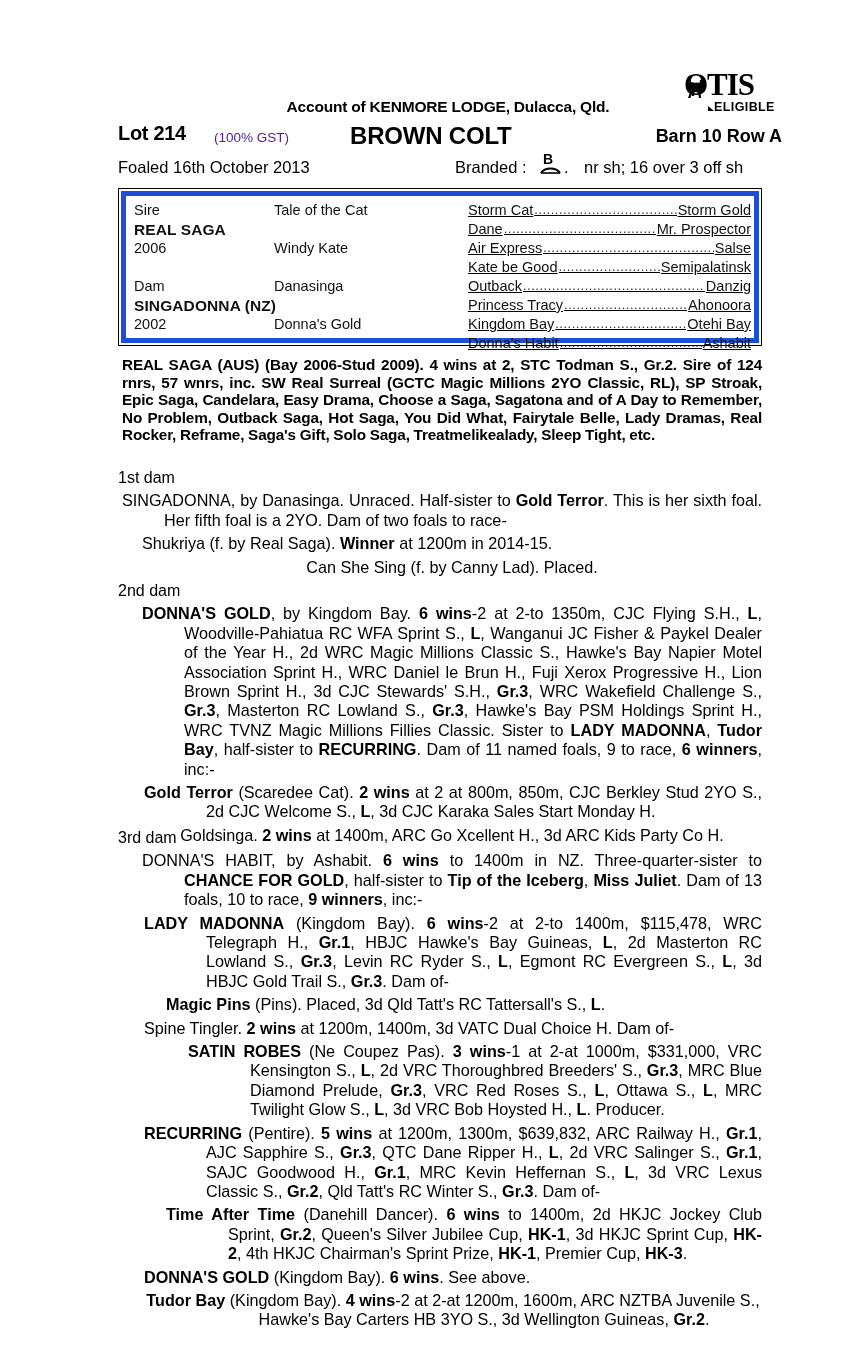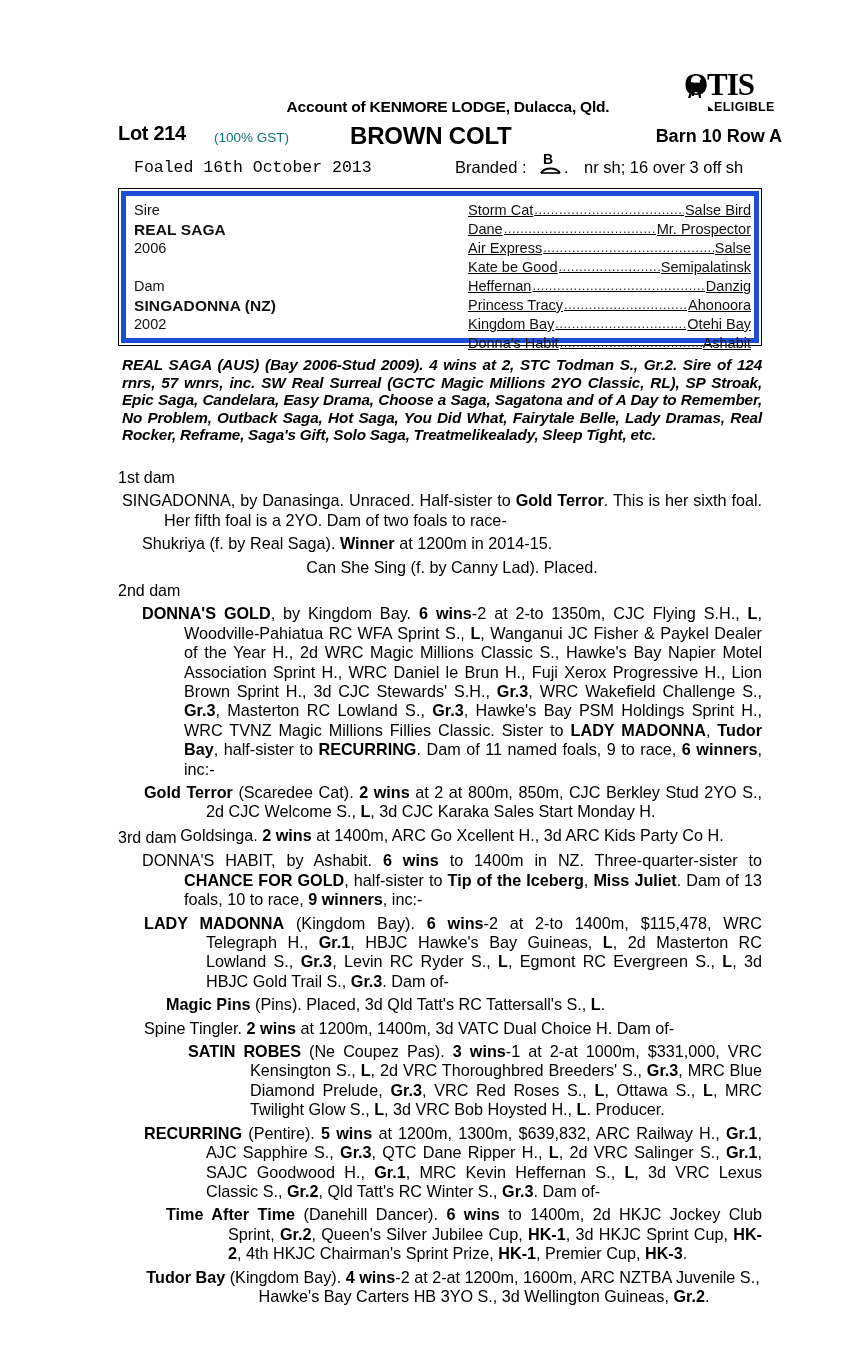"(100% GST)" .gst { color: #0f766e -> #4c1d95 }
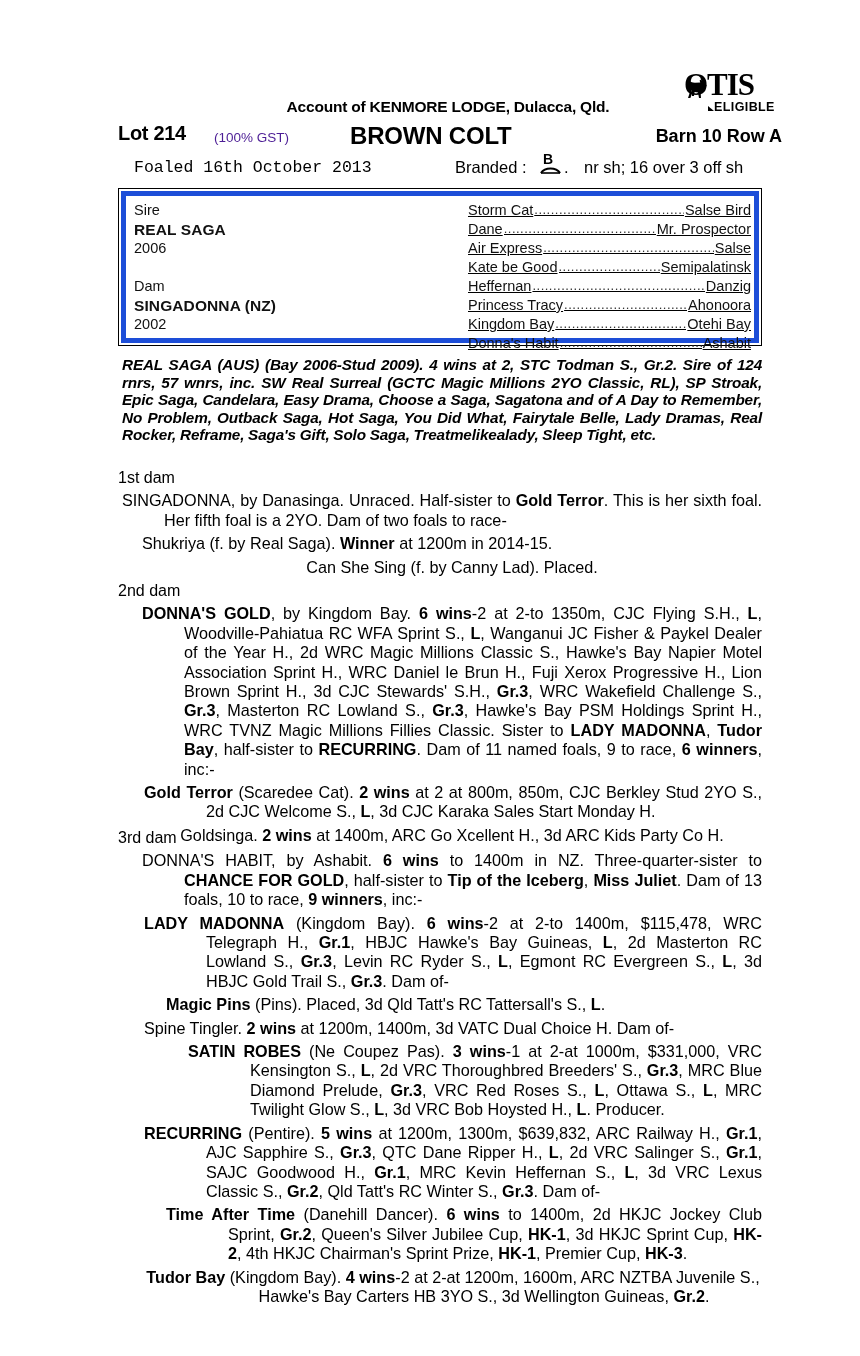"Foaled 16th October 2013" .foaled-text { font-family: Liberation Mono, monospace -> none; left: 16px -> 0 }
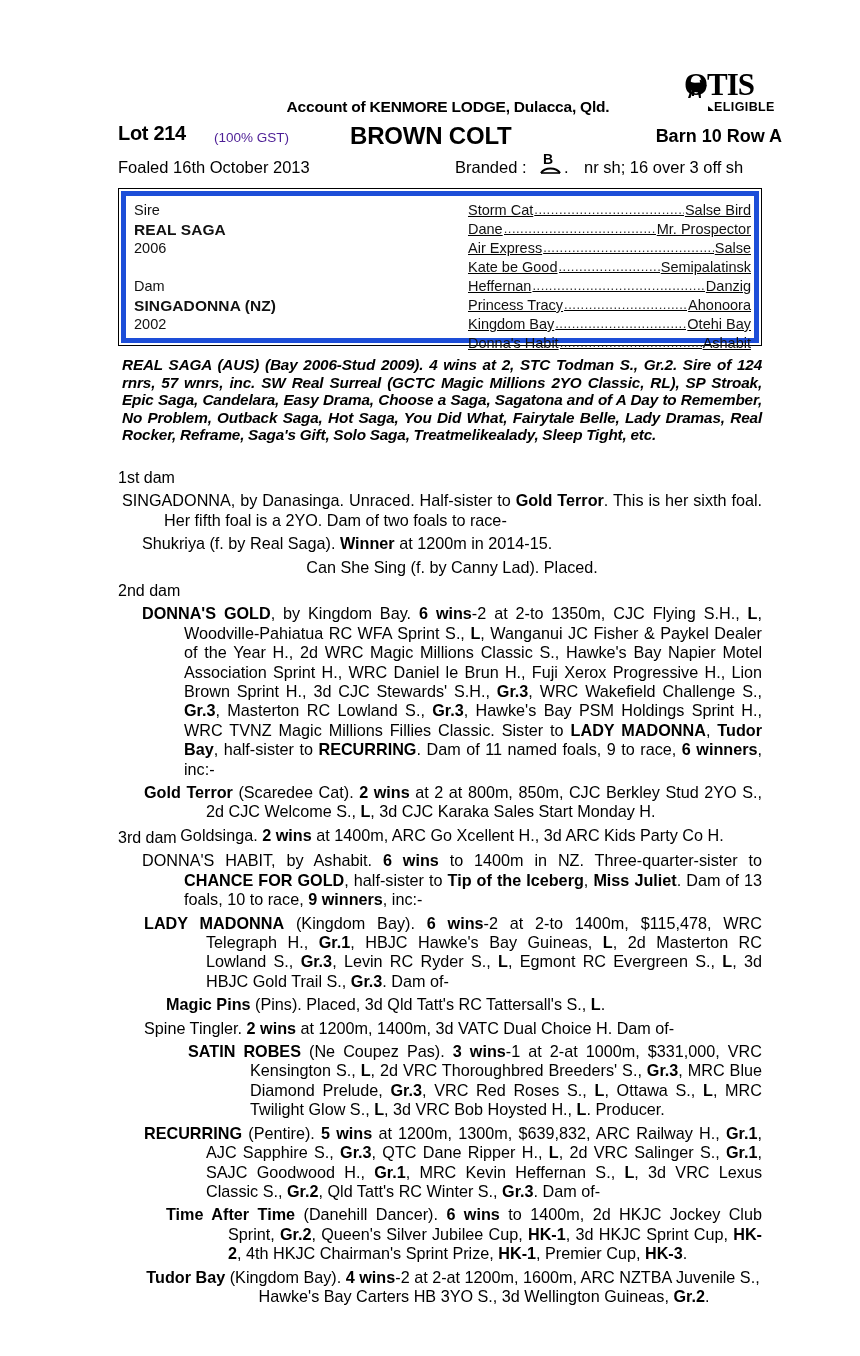"Tale of the Cat" div.ped-col { html: none -> <div> <div>Tale of the Cat</div> <div>&nbsp;</div> <div>Windy Kate</div> <div>&nbsp;</div> <div>Danasinga</div> <div>&nbsp;</div> <div>Donna's Gold</div> <div>&nbsp;</div> </div> }
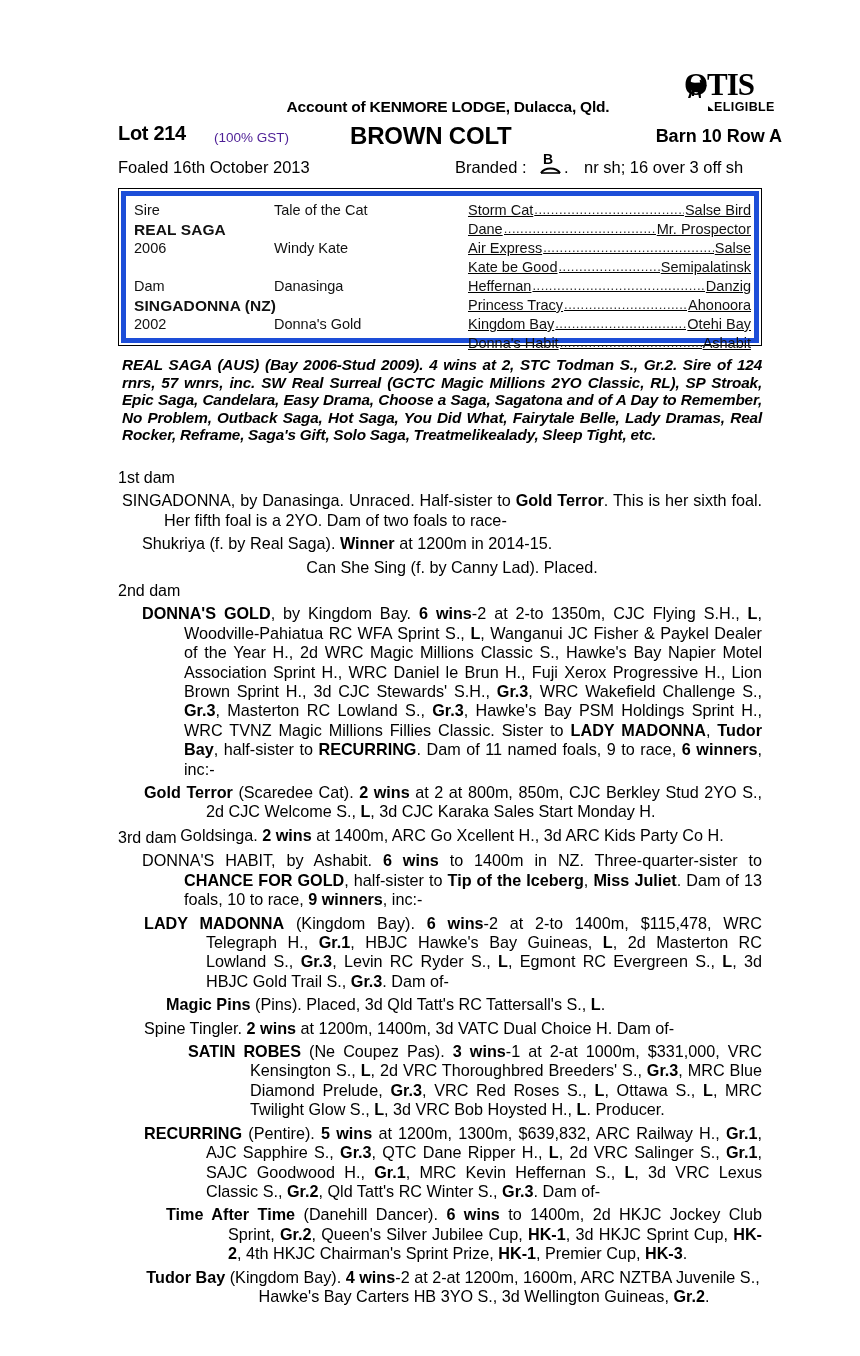"Salse Bird" span.rt { text: Salse Bird -> Storm Gold }
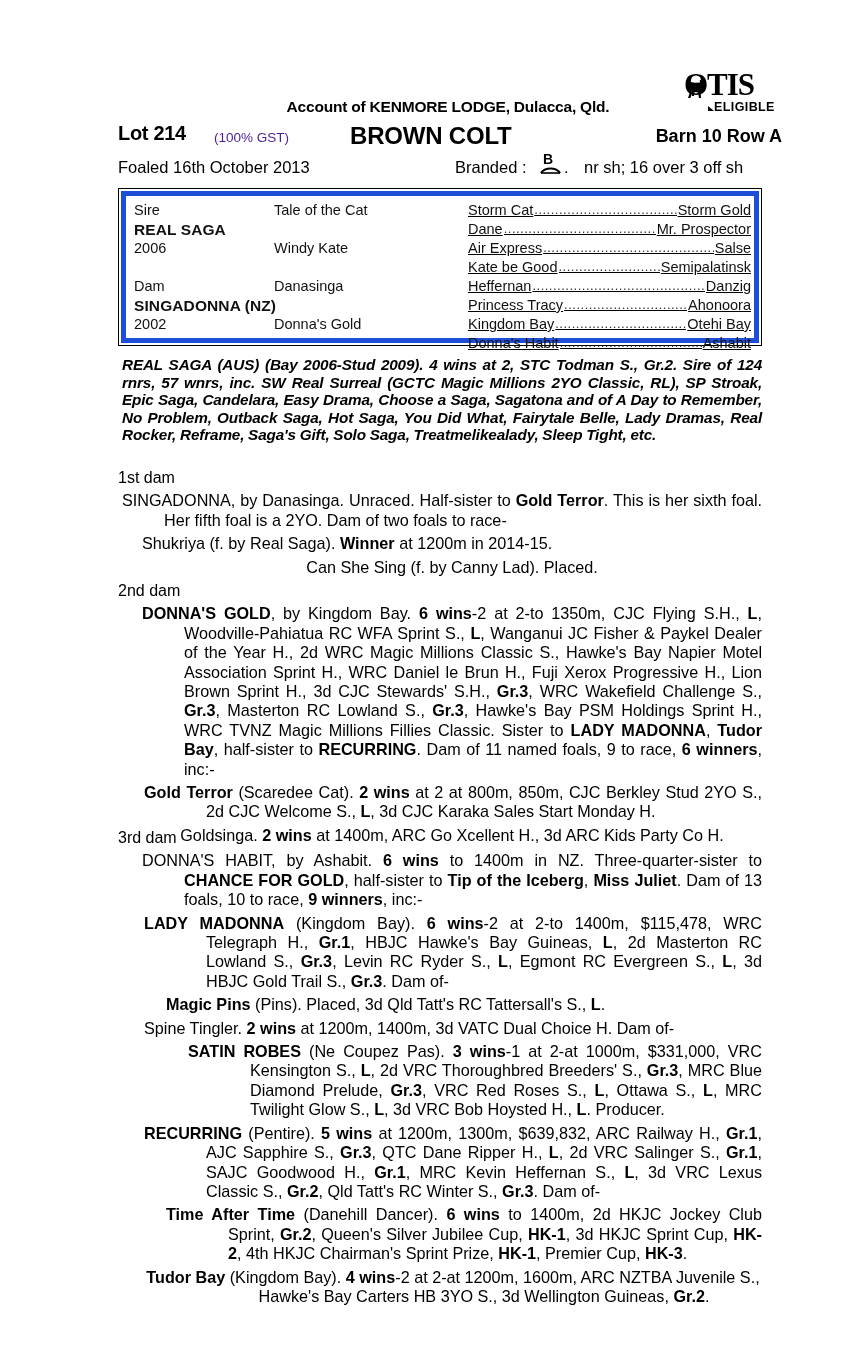"Heffernan" span.rt { text: Heffernan -> Outback }
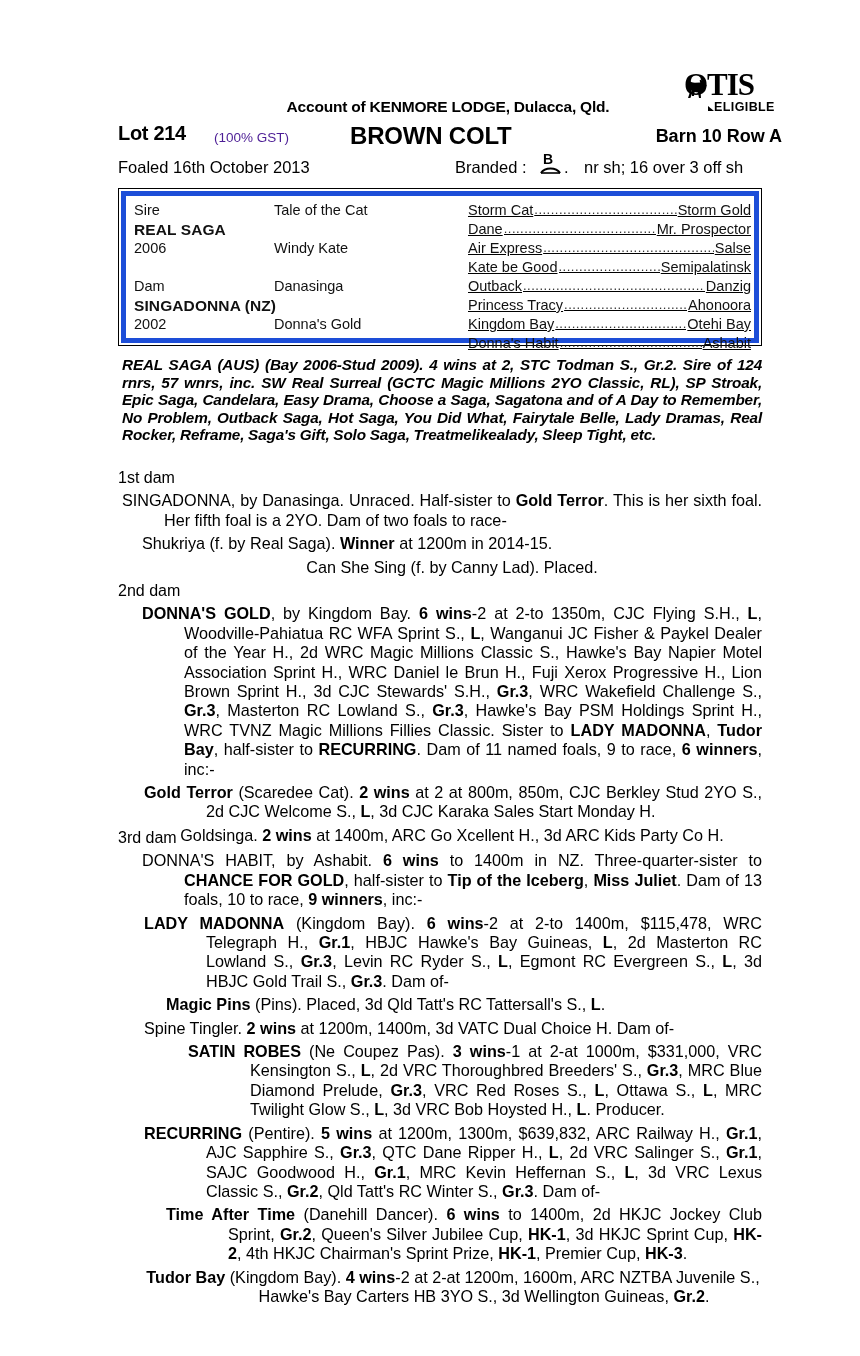"REAL SAGA (AUS) (Bay 2006-Stud" .sire-block { font-style: italic -> none }
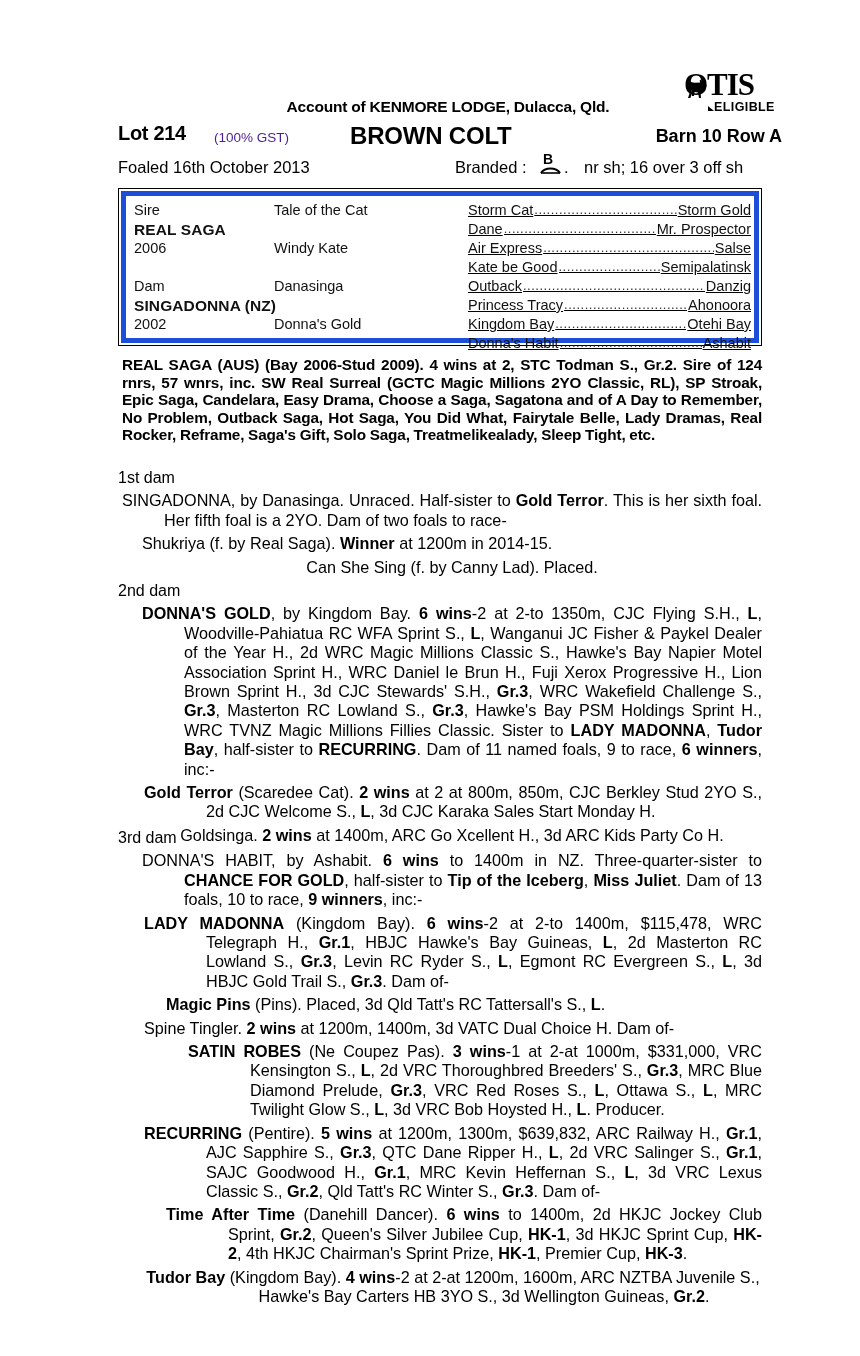"DONNA'S GOLD (Kingdom Bay). 6" p.para { html: none -> <p><span>DONNA'S GOLD</span><span> (Kingdom Bay). </span><span>6 wins</span><span>. See above.</span></p> }
